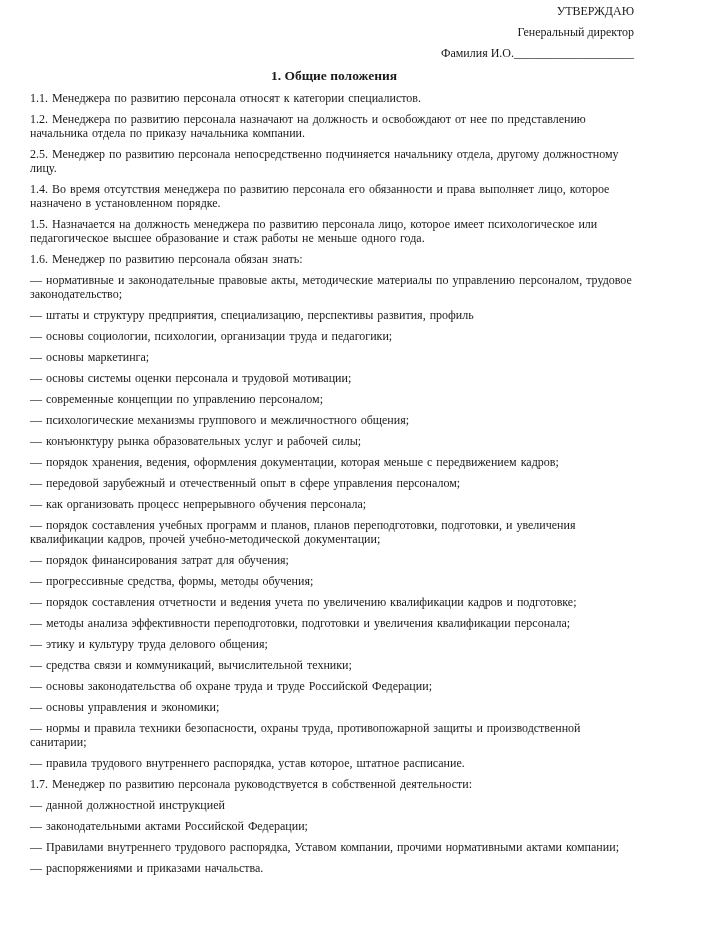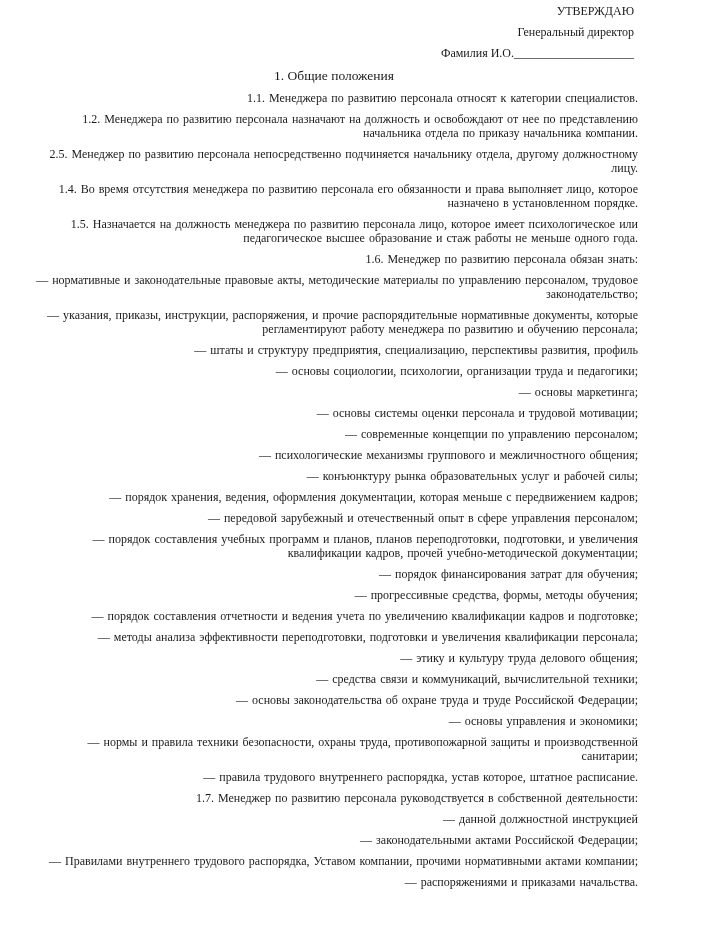"1. Общие положения" .section-title { font-weight: normal -> bold }
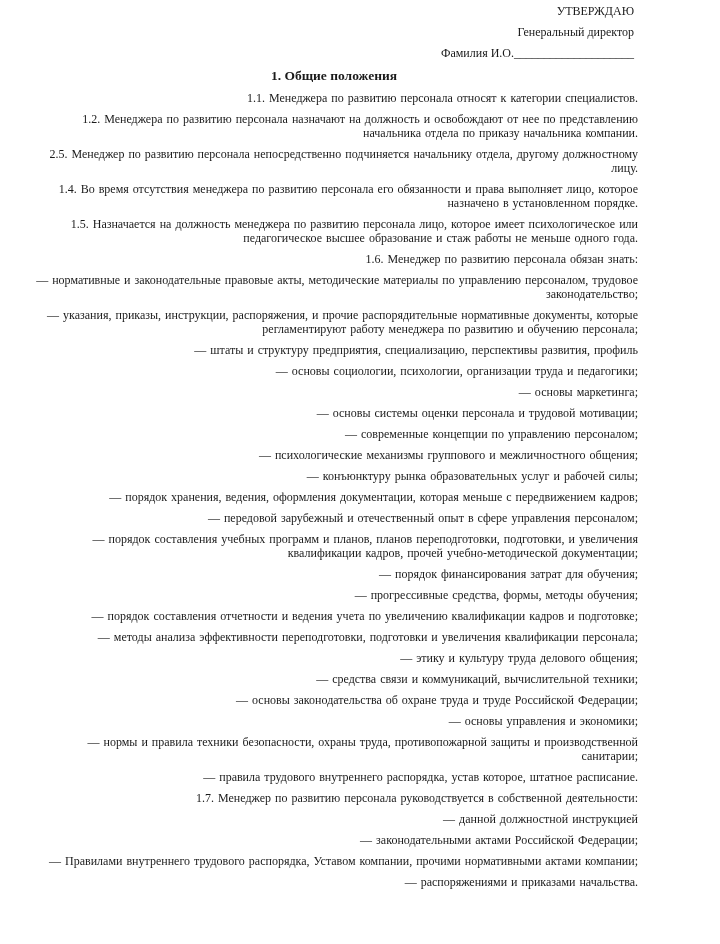"1.1. Менеджера по развитию персонала" .paragraphs p { text-align: right -> left }
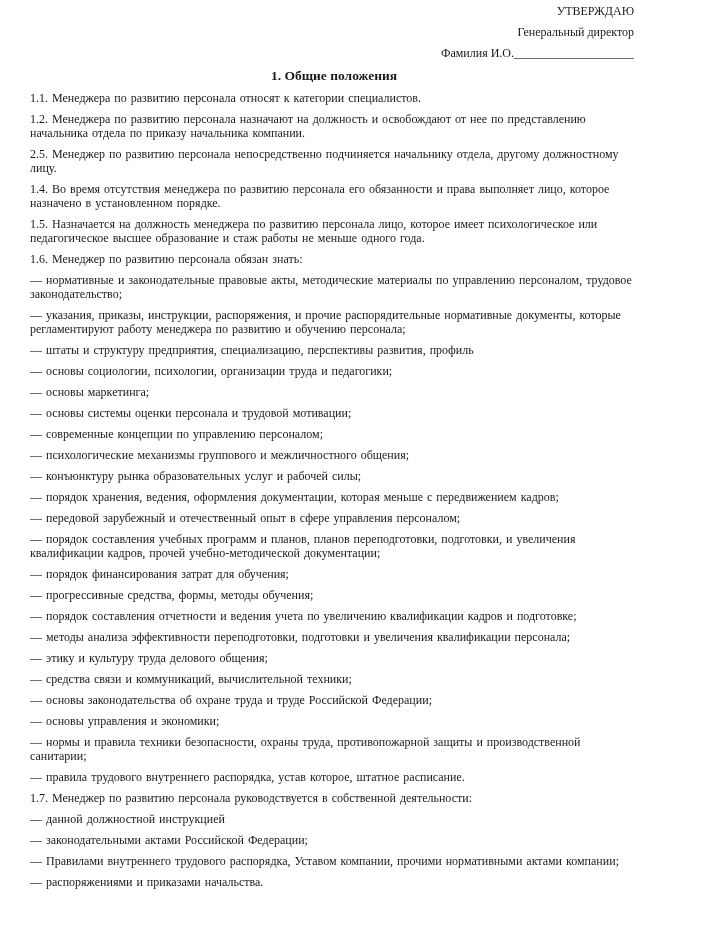"— указания, приказы, инструкции," p { html: <p>— указания, приказы, инструкции, распоряжения, и прочие распорядительные нормативные документы, которые регламентируют работу менеджера по развитию и обучению персонала;</p> -> none }
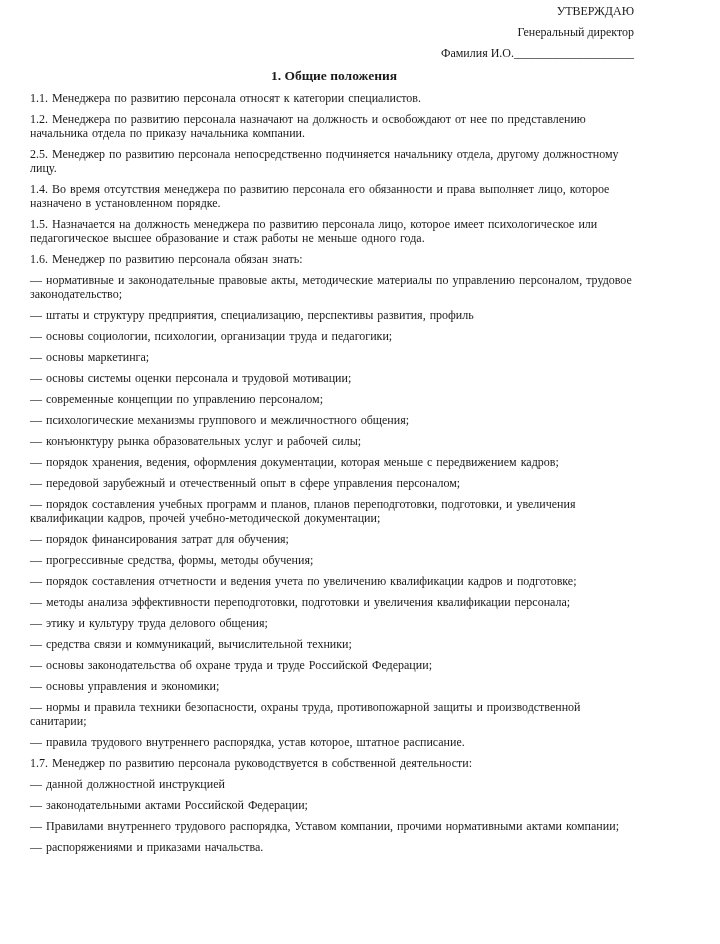"— как организовать процесс непрерывного" p { html: none -> <p>— как организовать процесс непрерывного обучения персонала;</p> }
